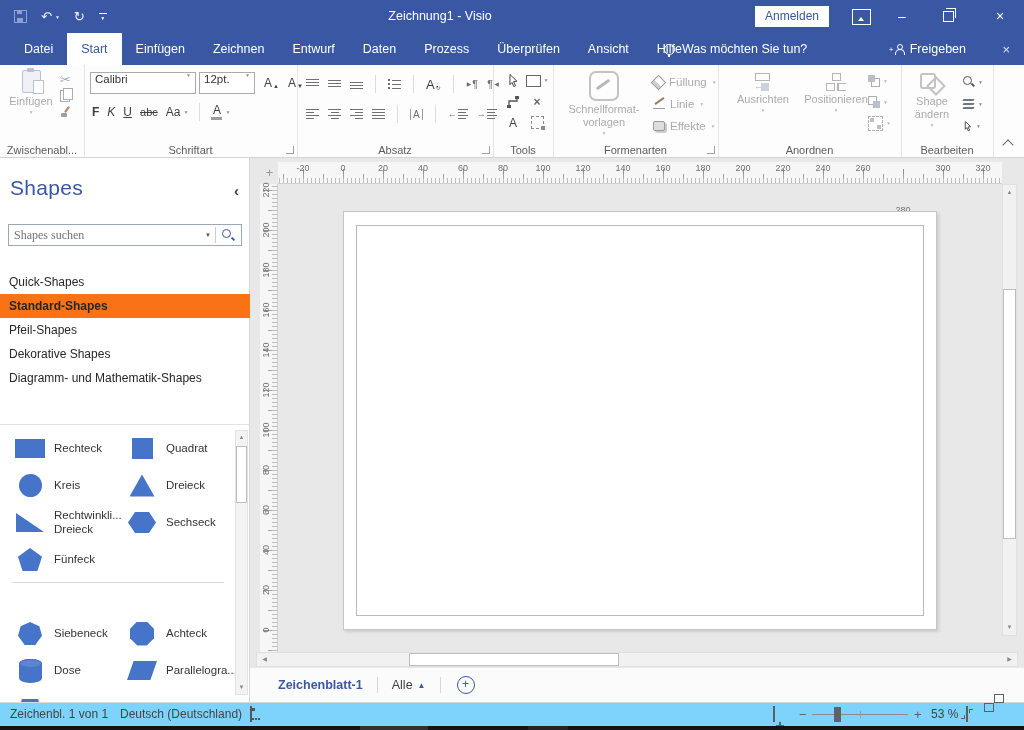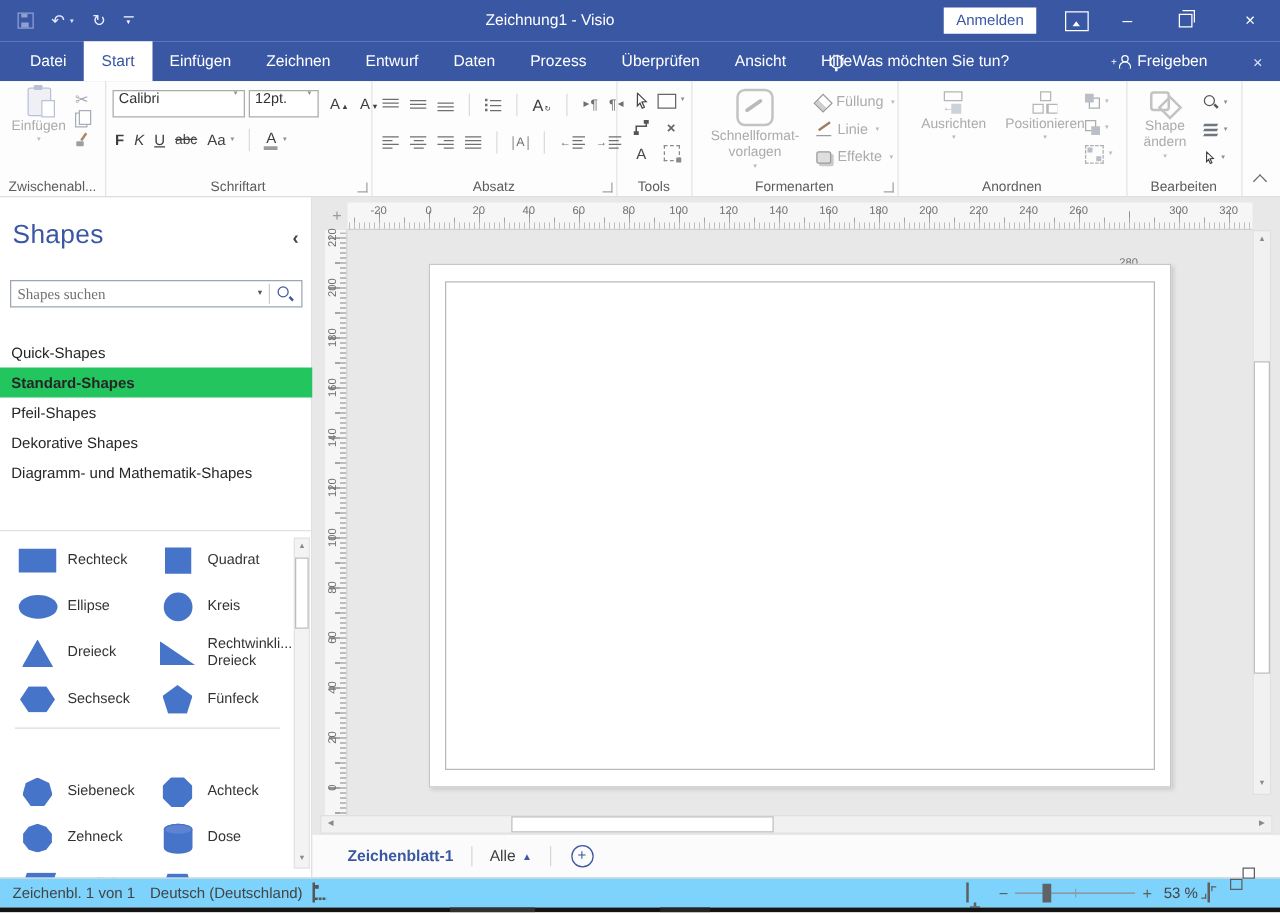"Standard-Shapes" .sec.selected { background: #22c55e -> #f97316 }
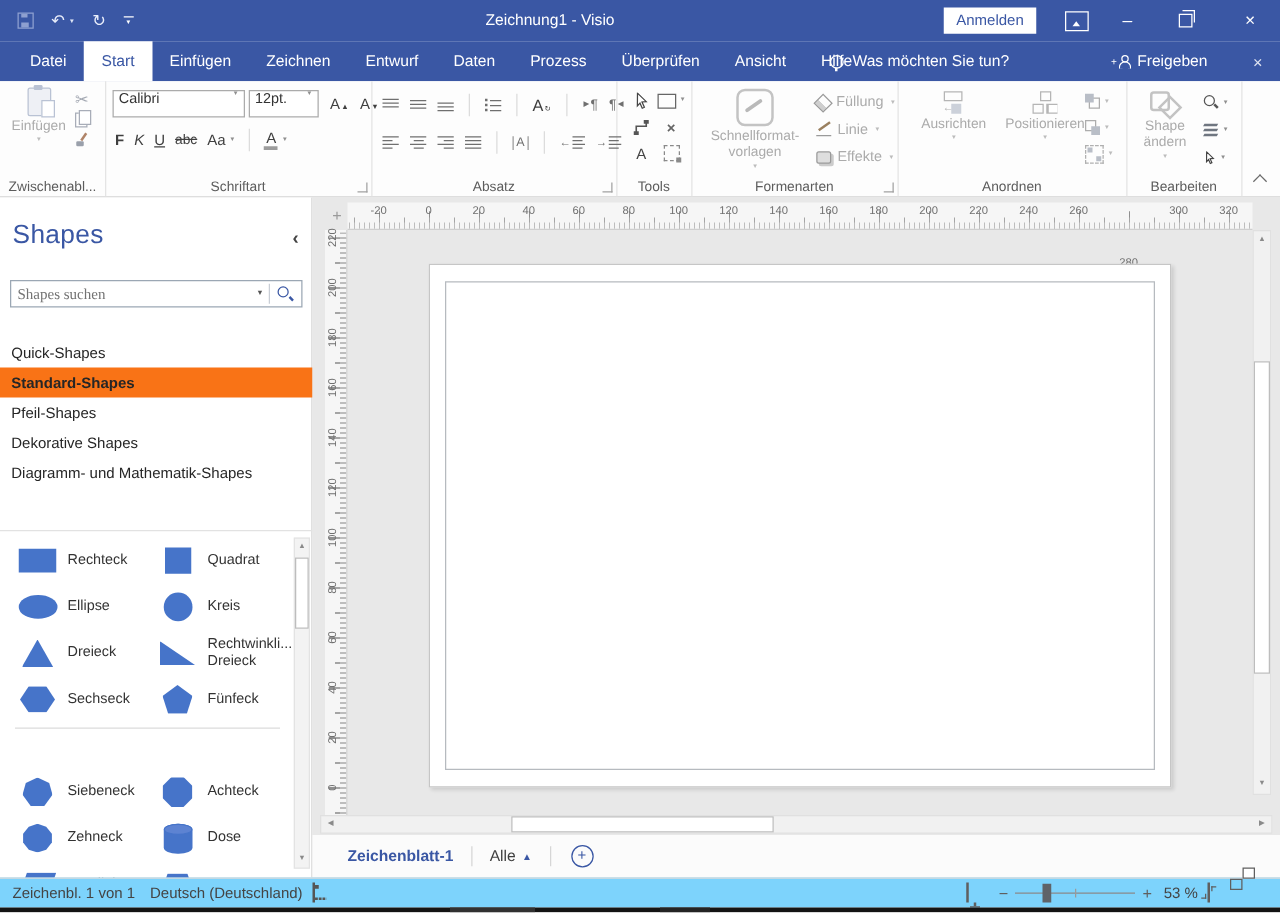"Ellipse" div.shape-item { html: <div> <span> <span></span> </span> <span>Ellipse</span> </div> -> none }
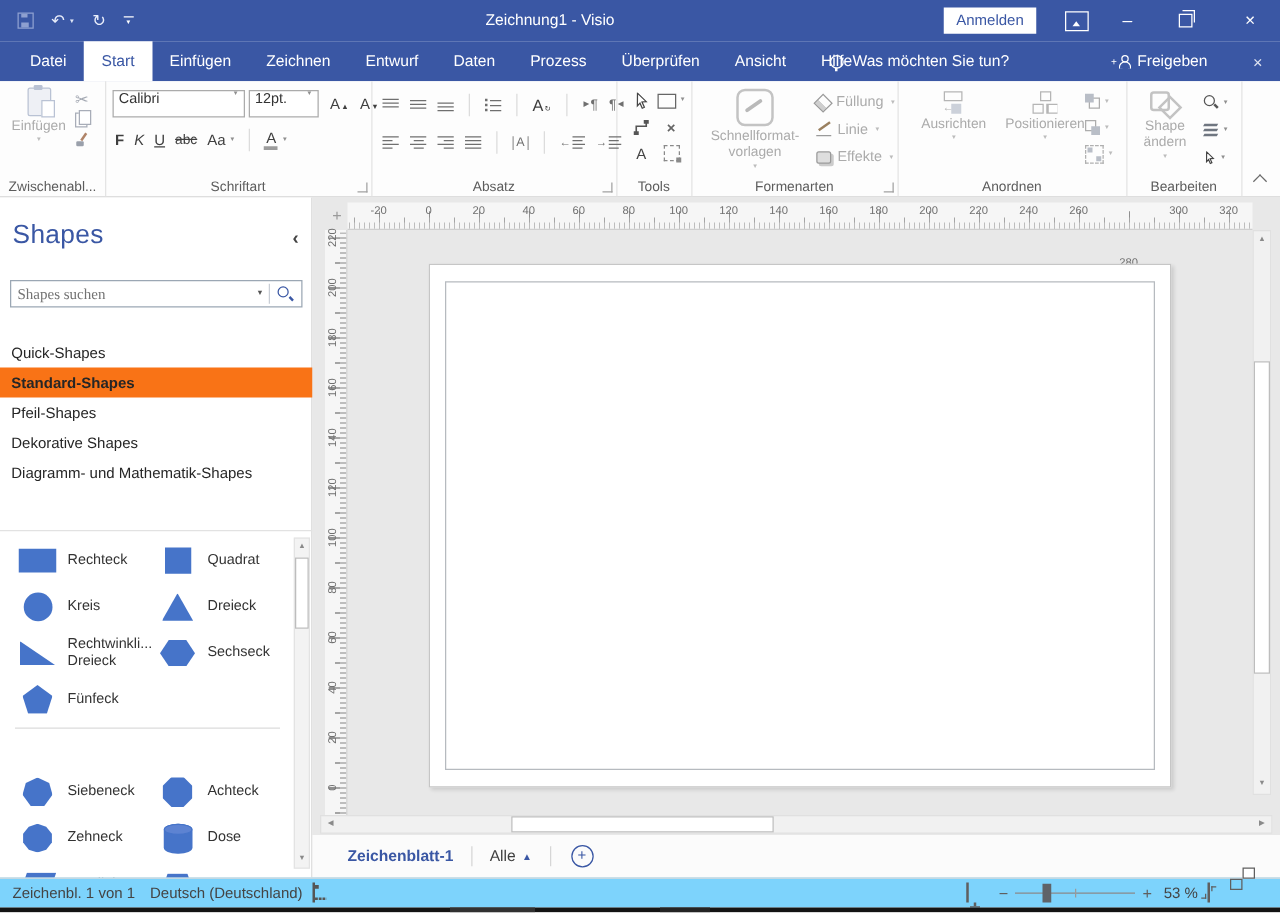"Zehneck" div.shape-item { html: <div> <span> <span></span> </span> <span>Zehneck</span> </div> -> none }
